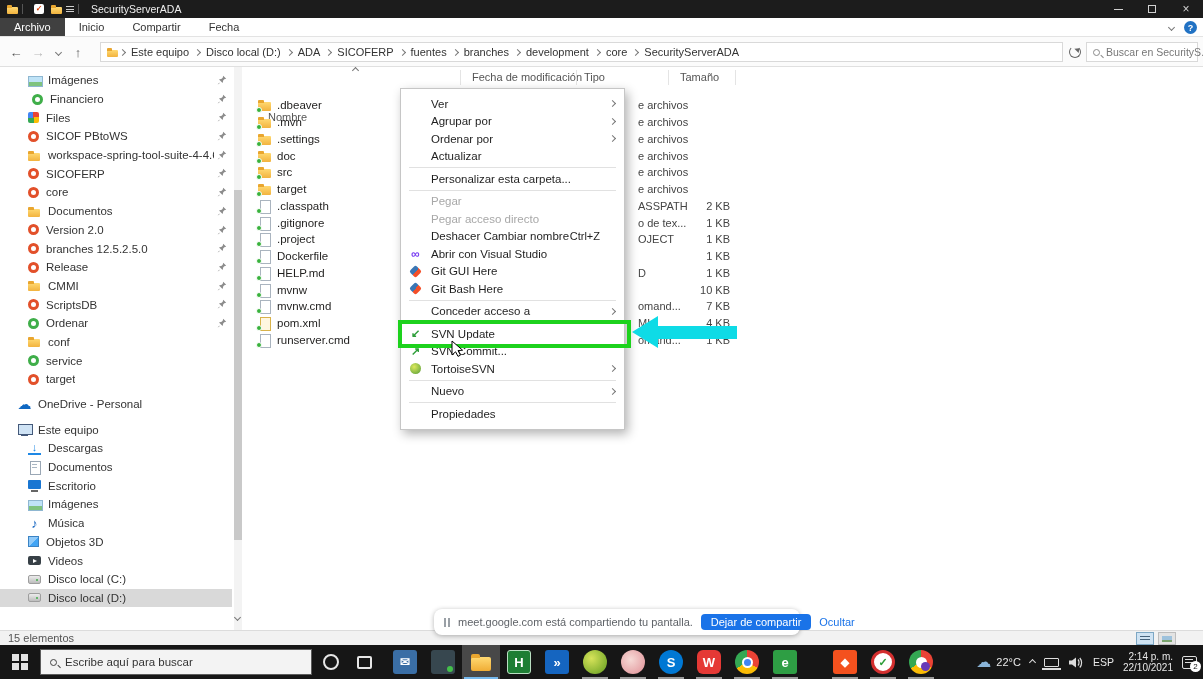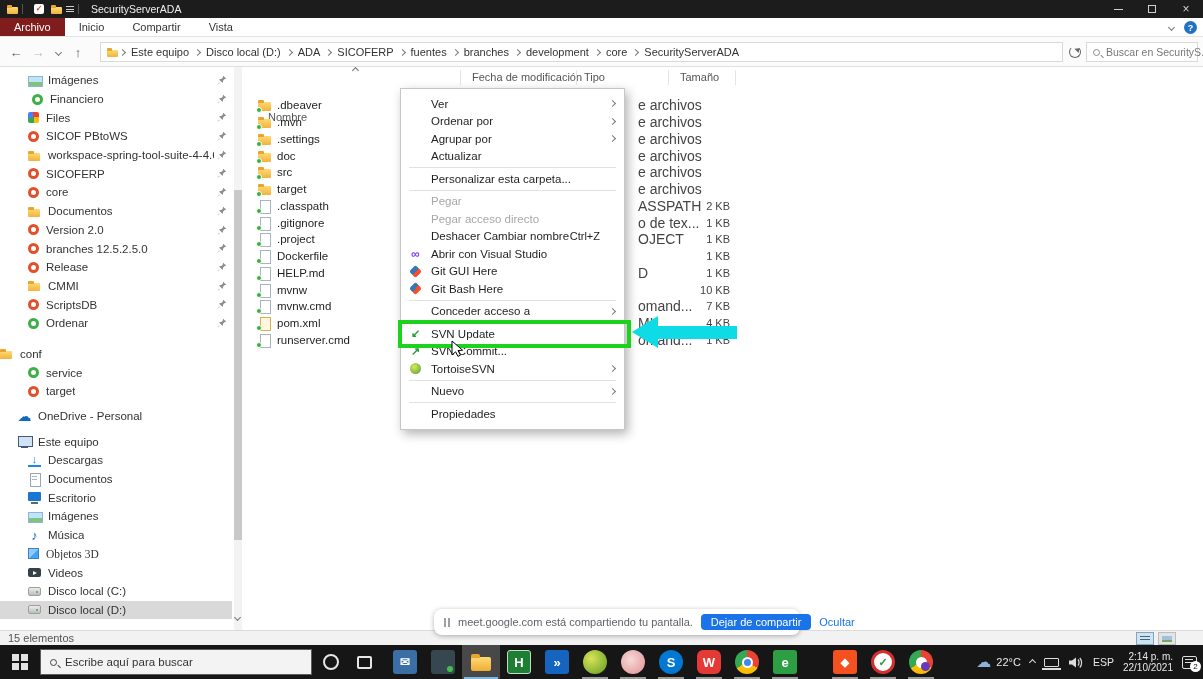"Archivo" .rtab.active { background: #7f1d1d -> #404040 }
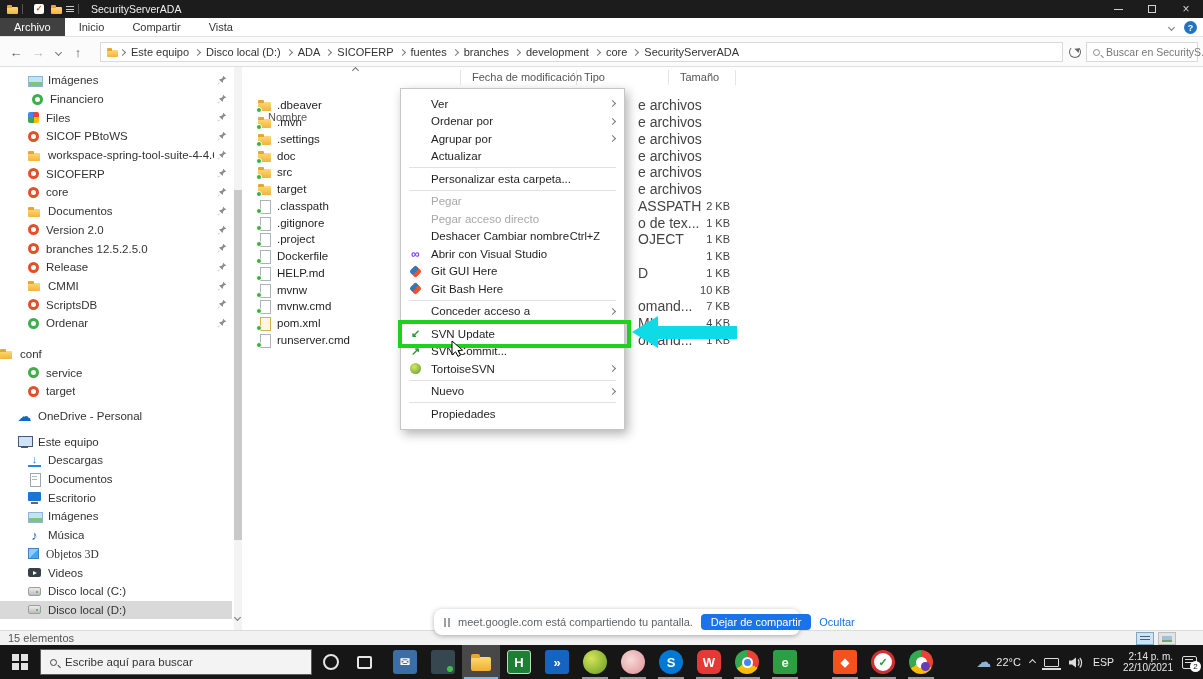"Vista" div.rtab { text: Vista -> Fecha }
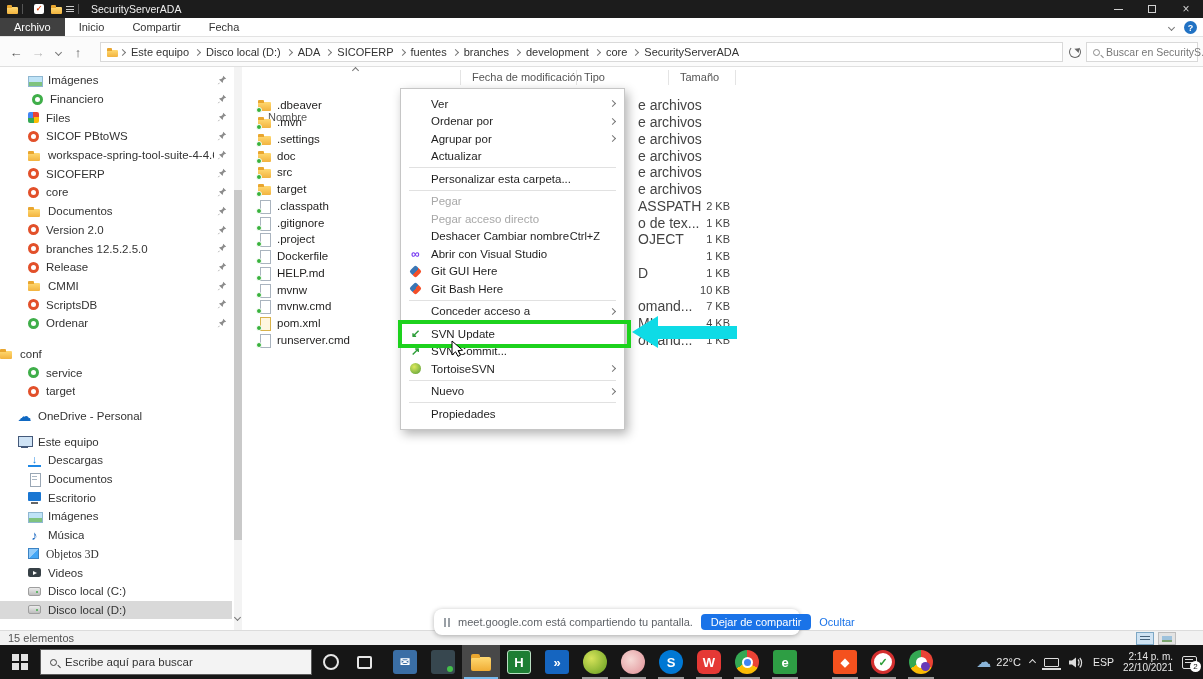"e archivos" .ftipo { font-size: 14px -> 11px }
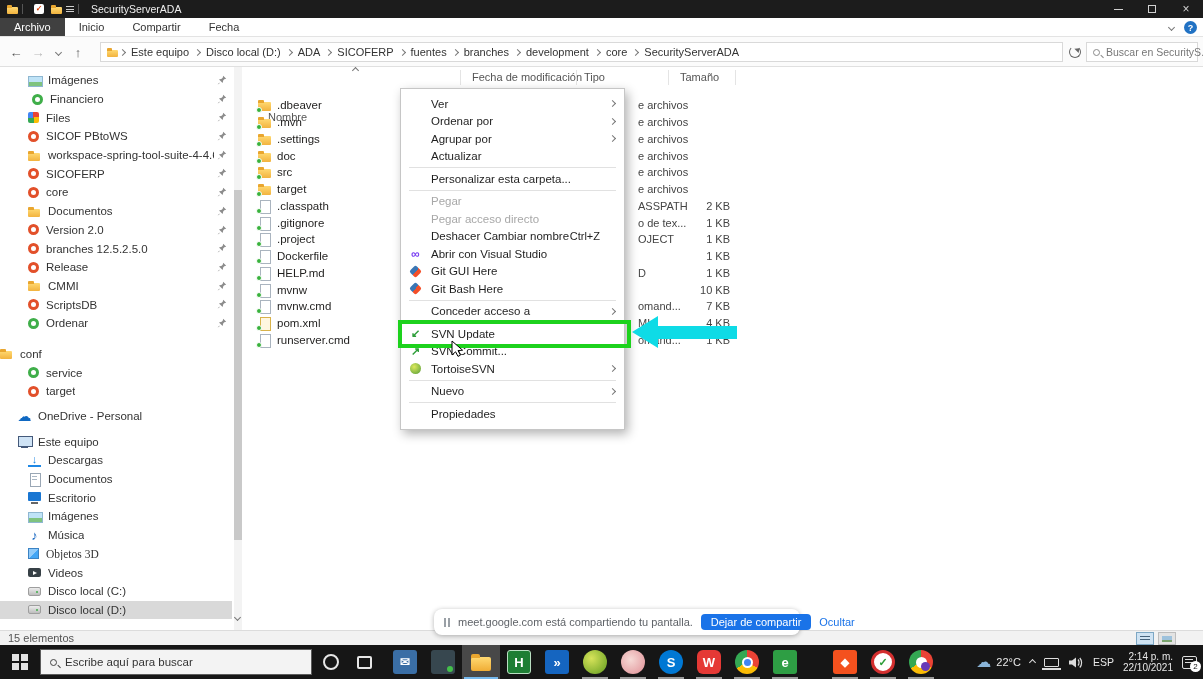"Ordenar por" div.menu-item { order: before "Agrupar por" -> after "Agrupar por" }
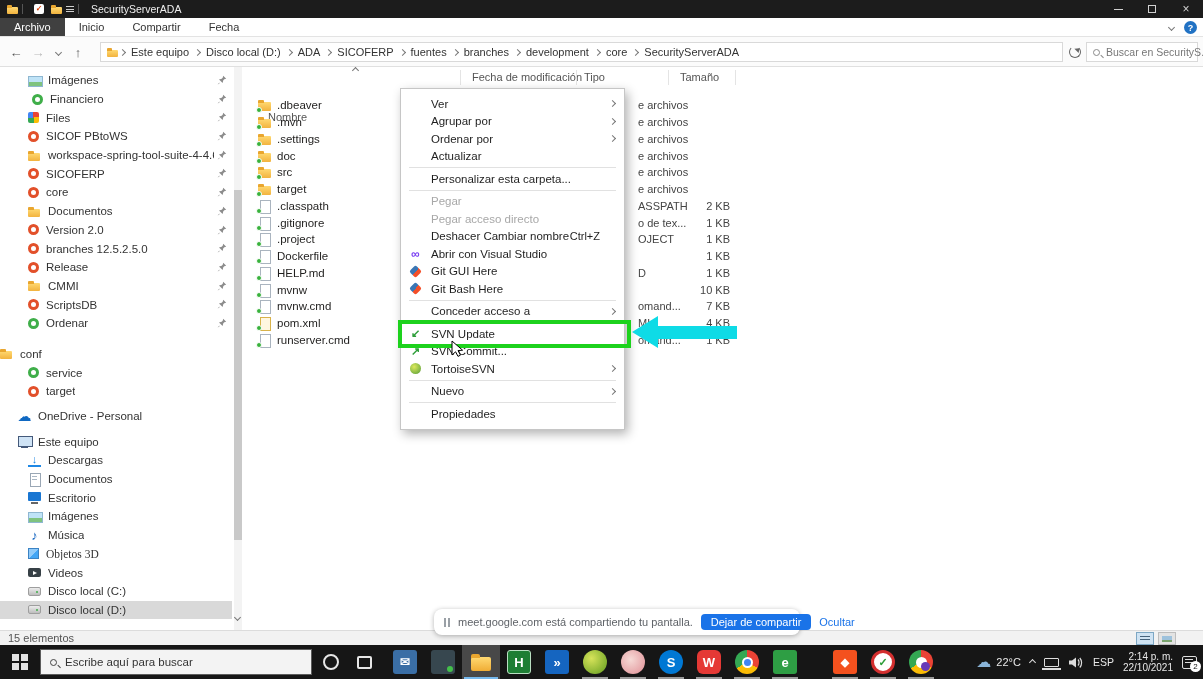"conf" div.side-item { margin-top: 12px -> none; padding-left: none -> 28px }
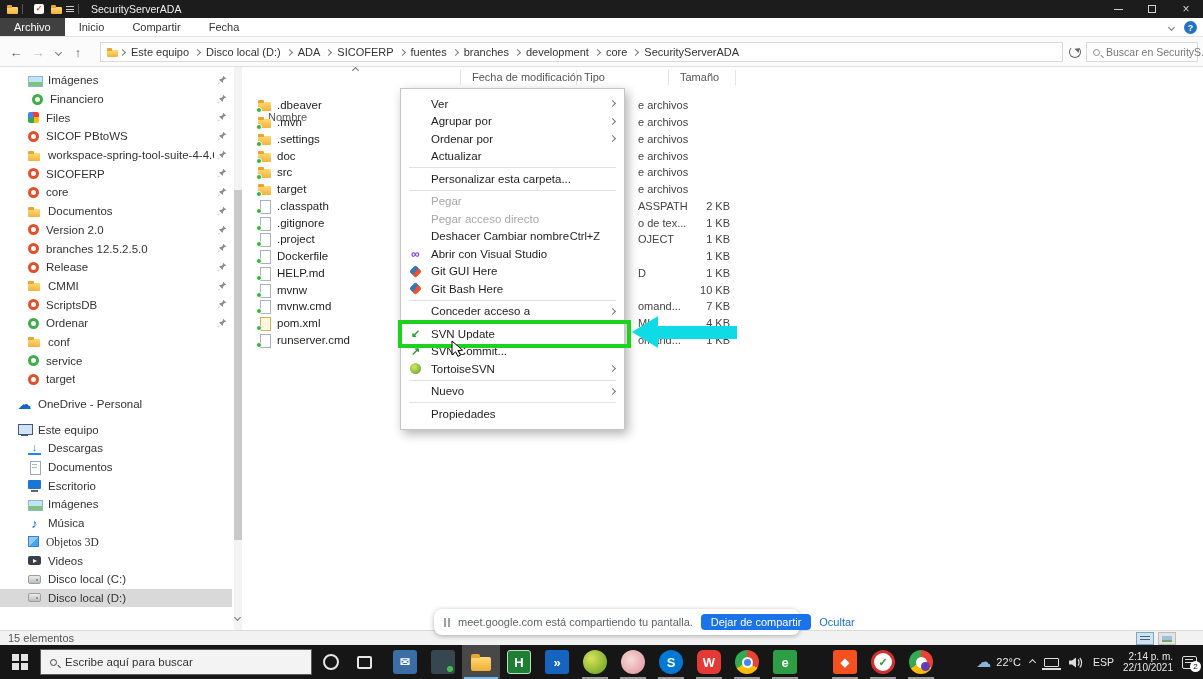"Objetos 3D" div.side-item { font-family: Liberation Serif, serif -> none }
